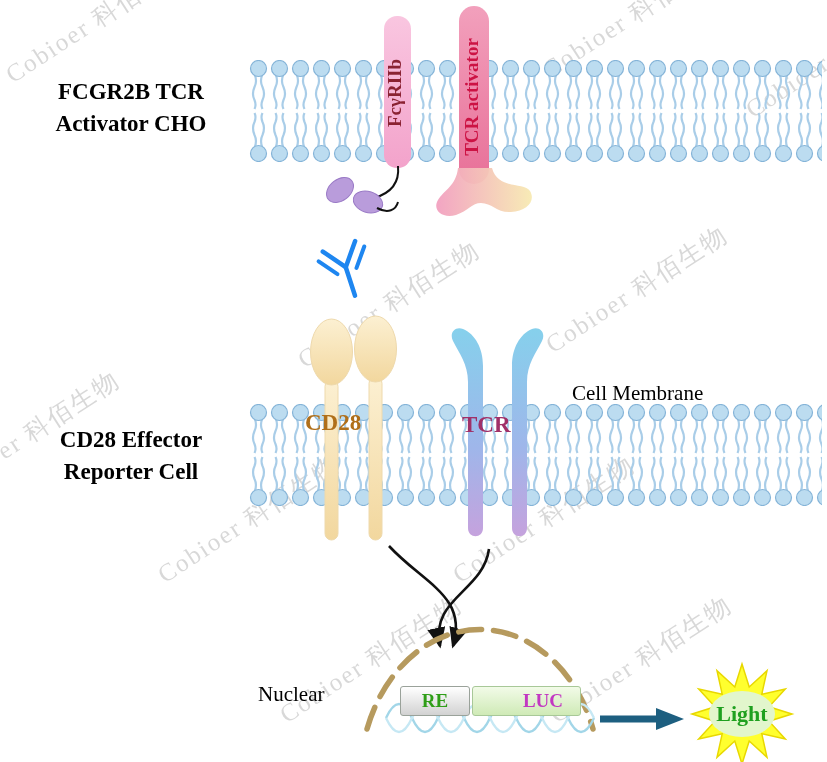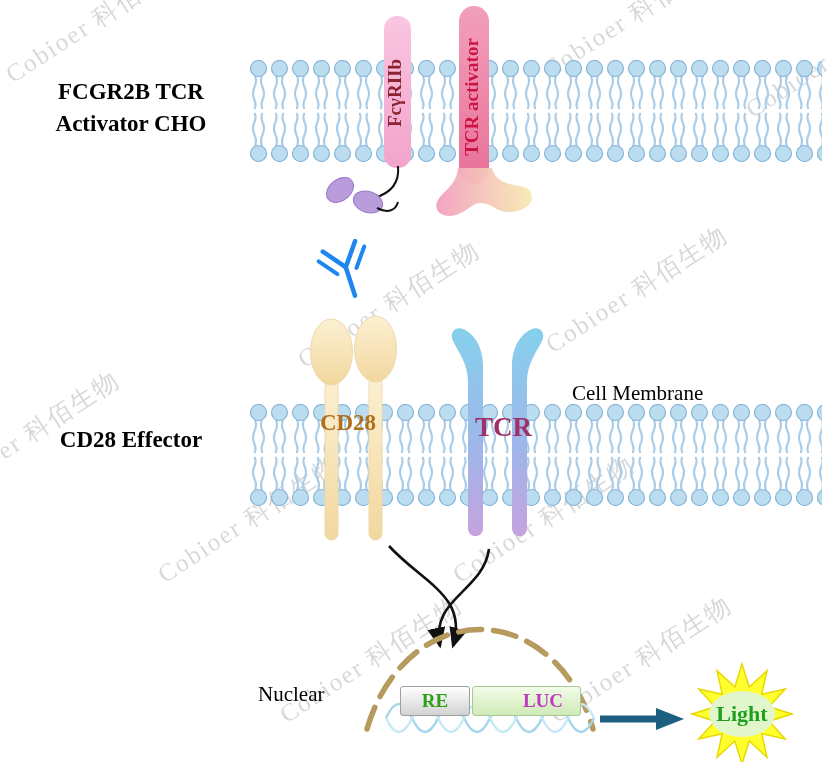"CD28" .cd28-tag { text-align: center -> left }
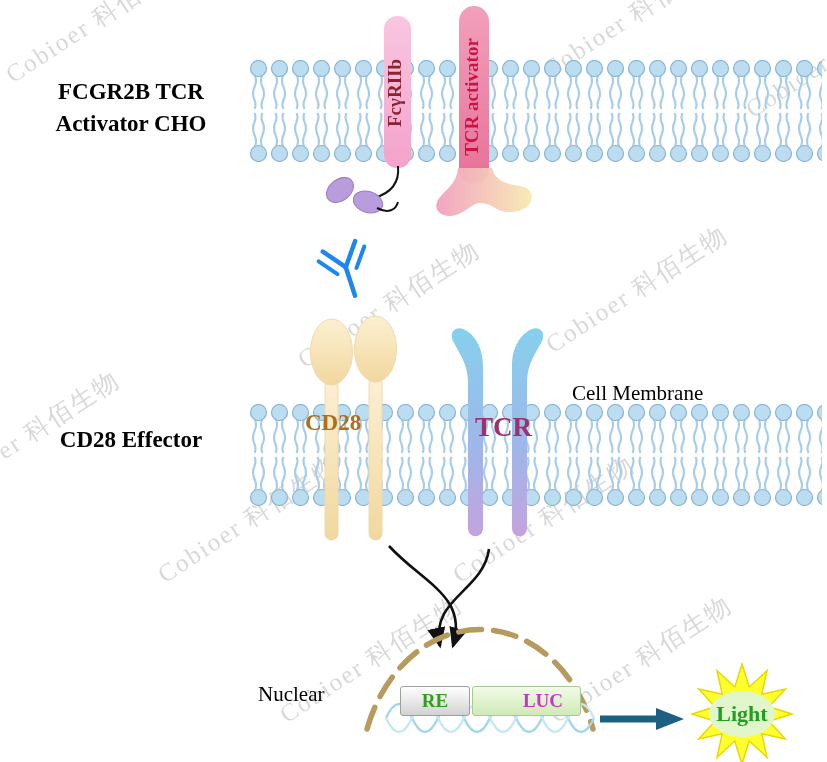"TCR" .tcr-tag { font-size: 27px -> 23px; text-align: right -> left }
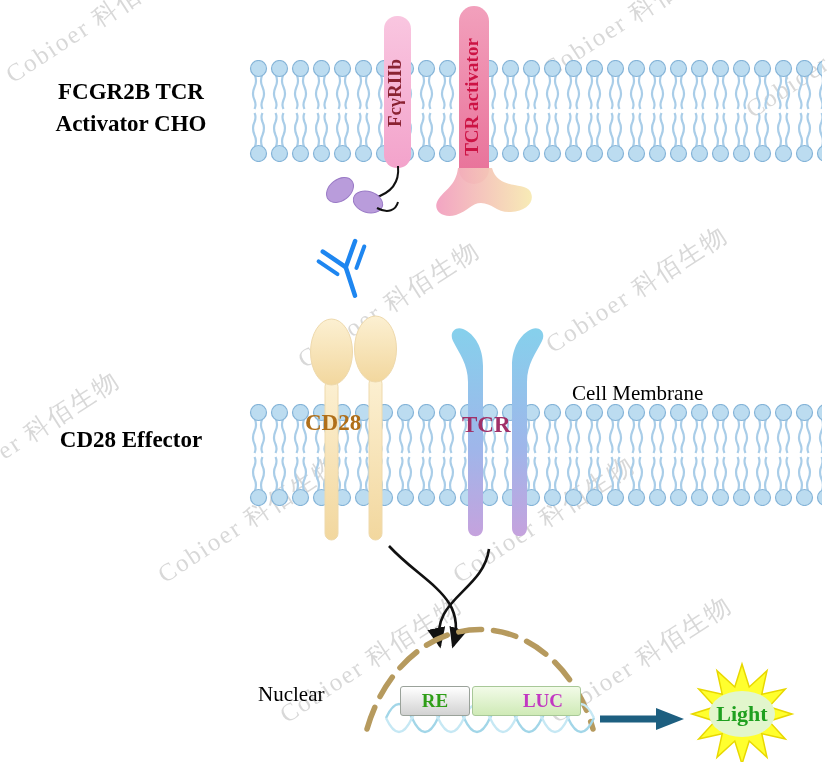"Reporter Cell" span { html: none -> <span>Reporter Cell</span> }
